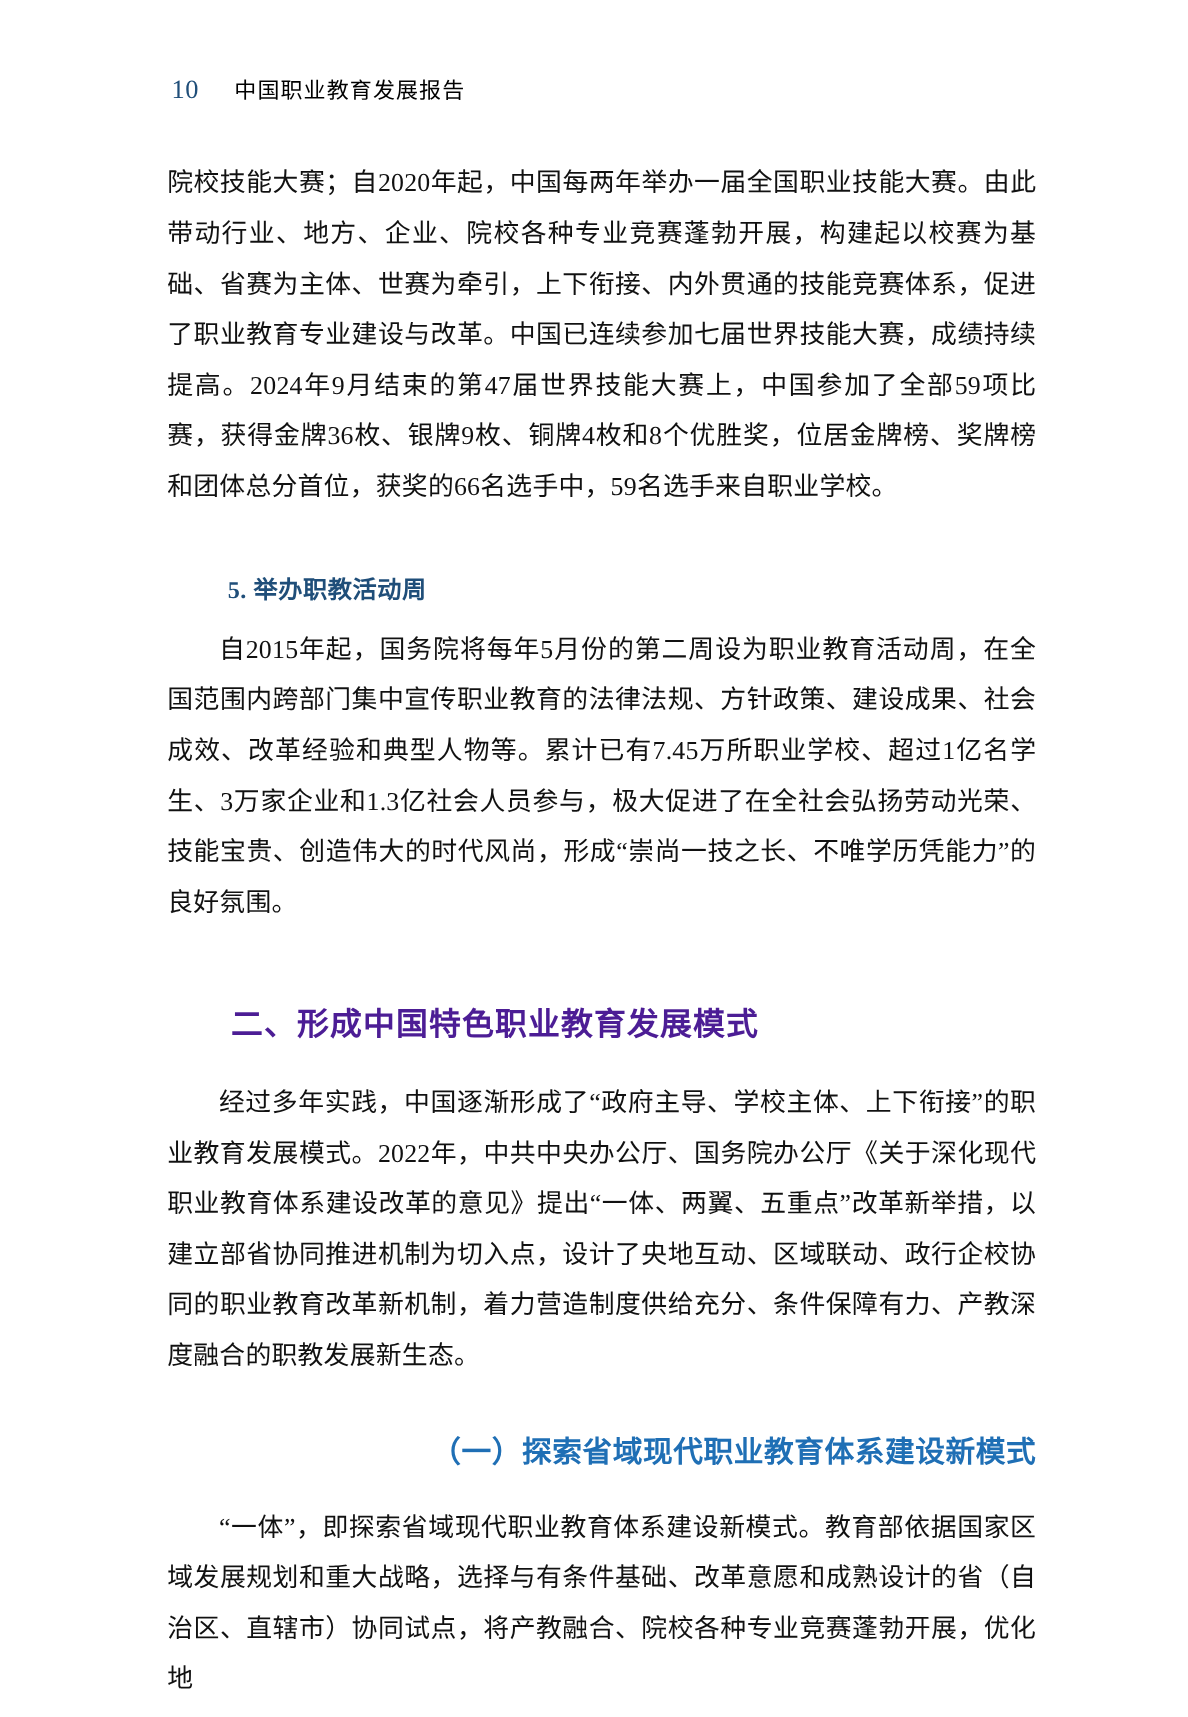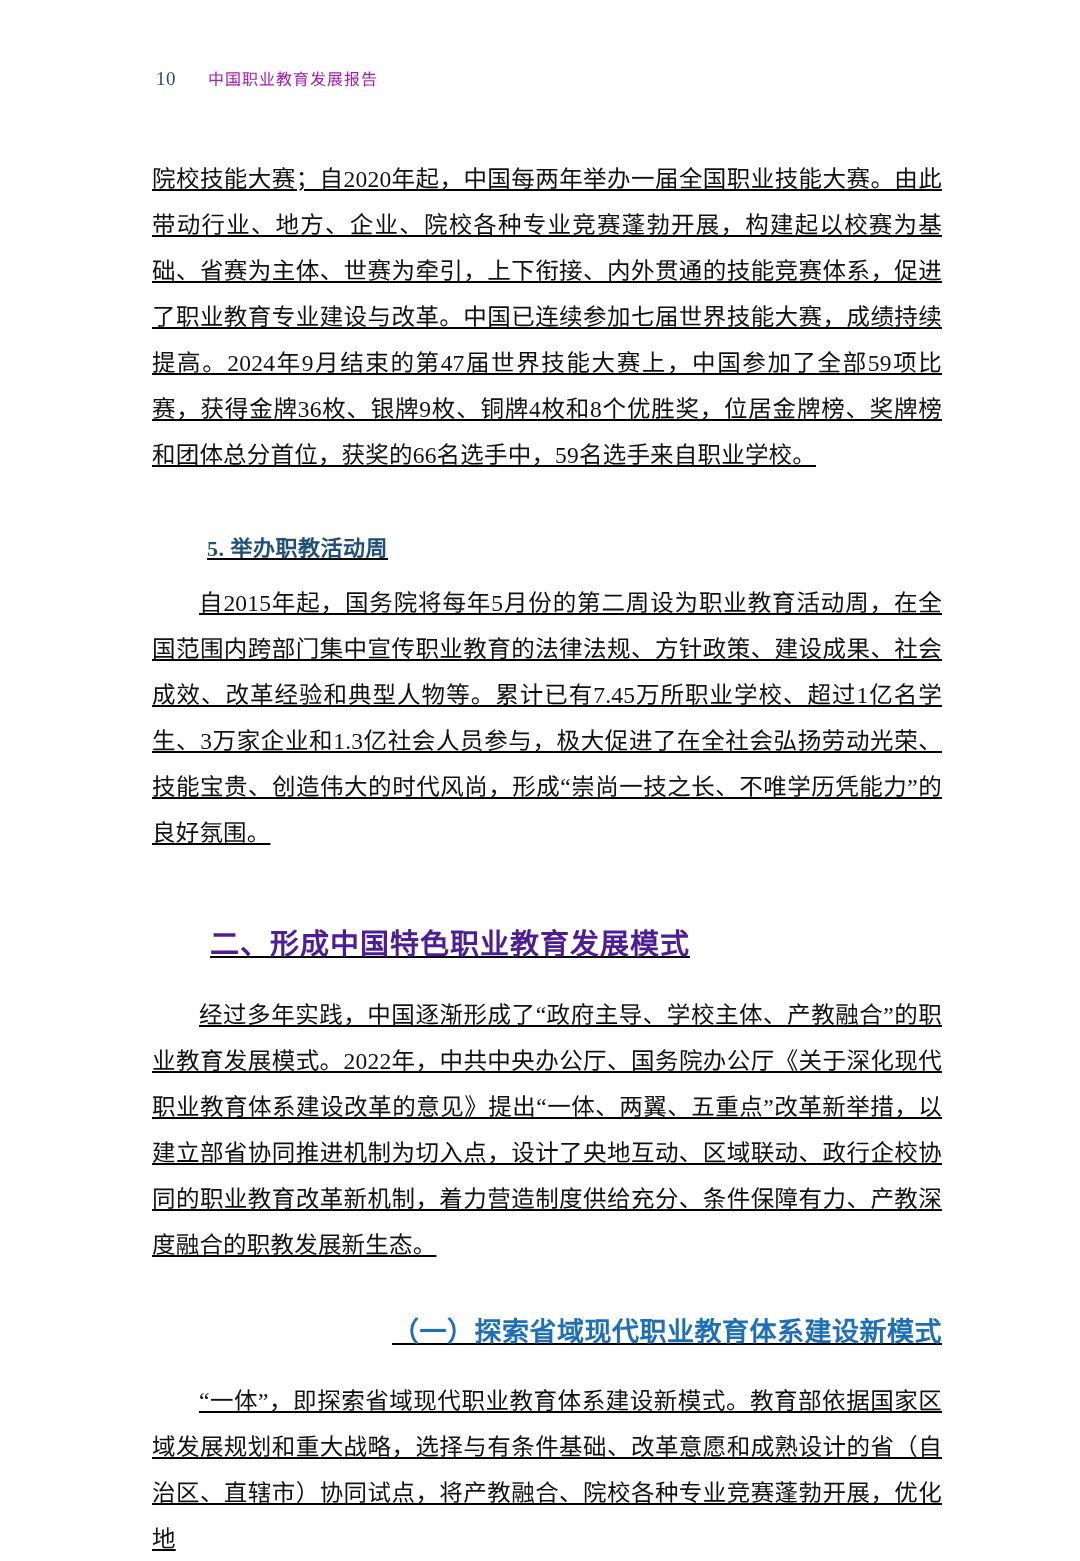"10" .running-head .folio { font-size: 19px -> 24px }
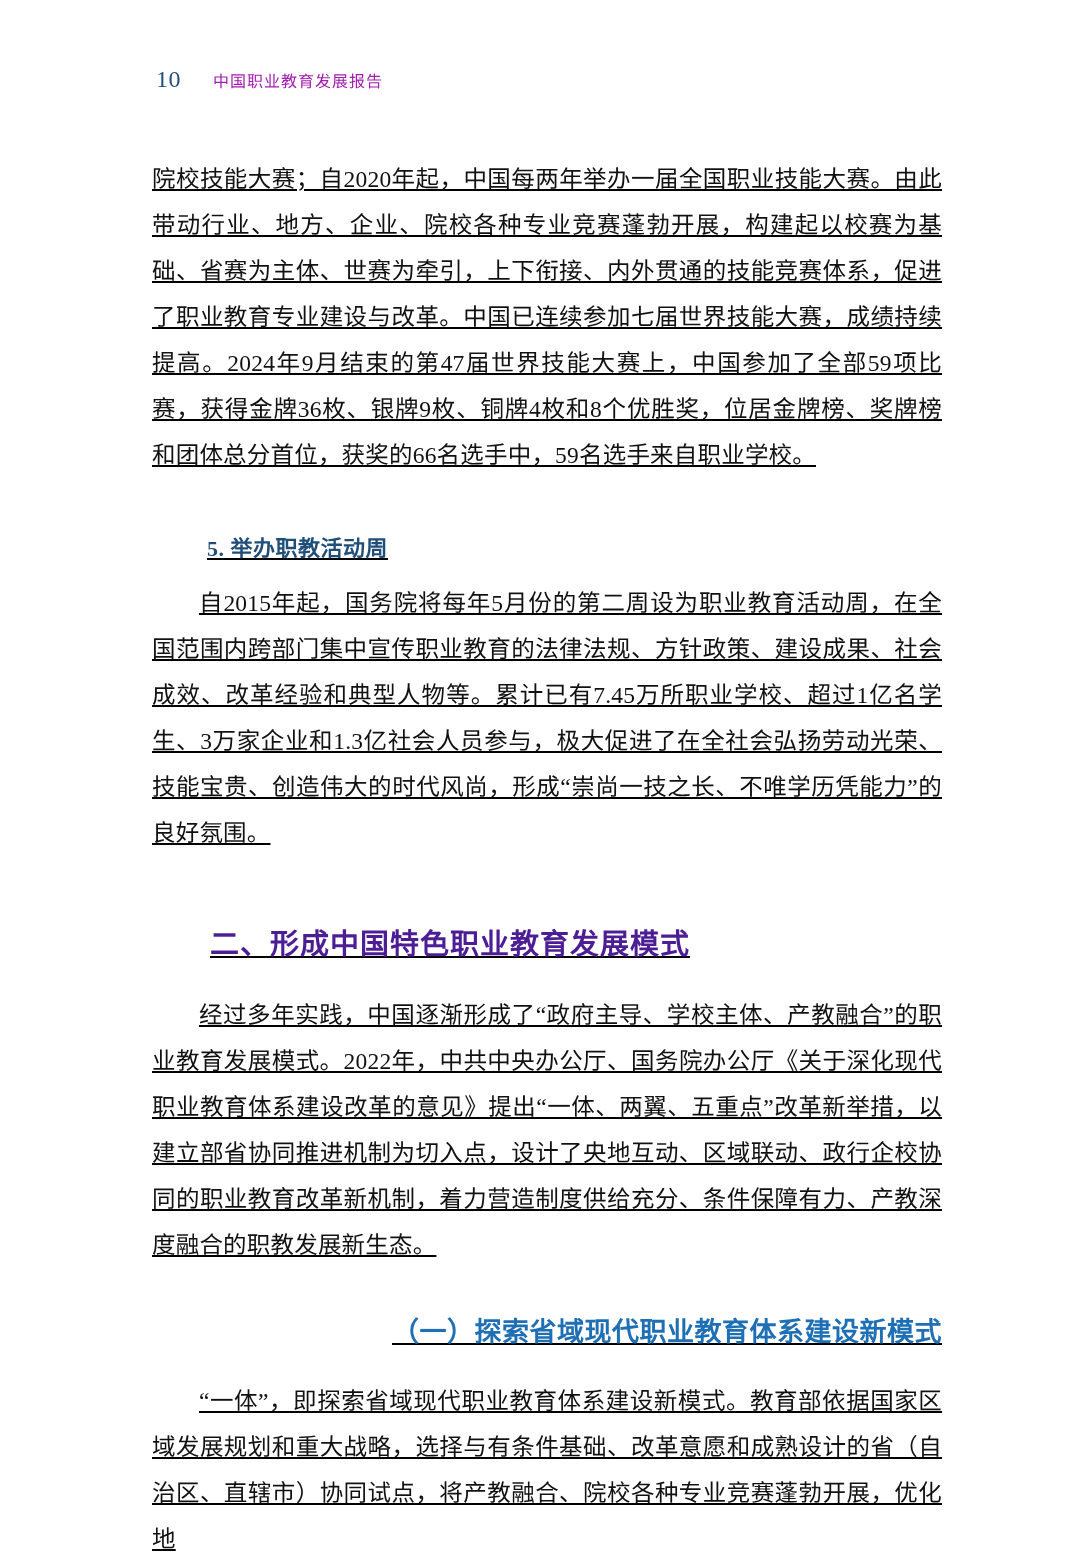"中国职业教育发展报告" .running-head .rh-title { color: #a21caf -> #000000; font-size: 16px -> 20px }
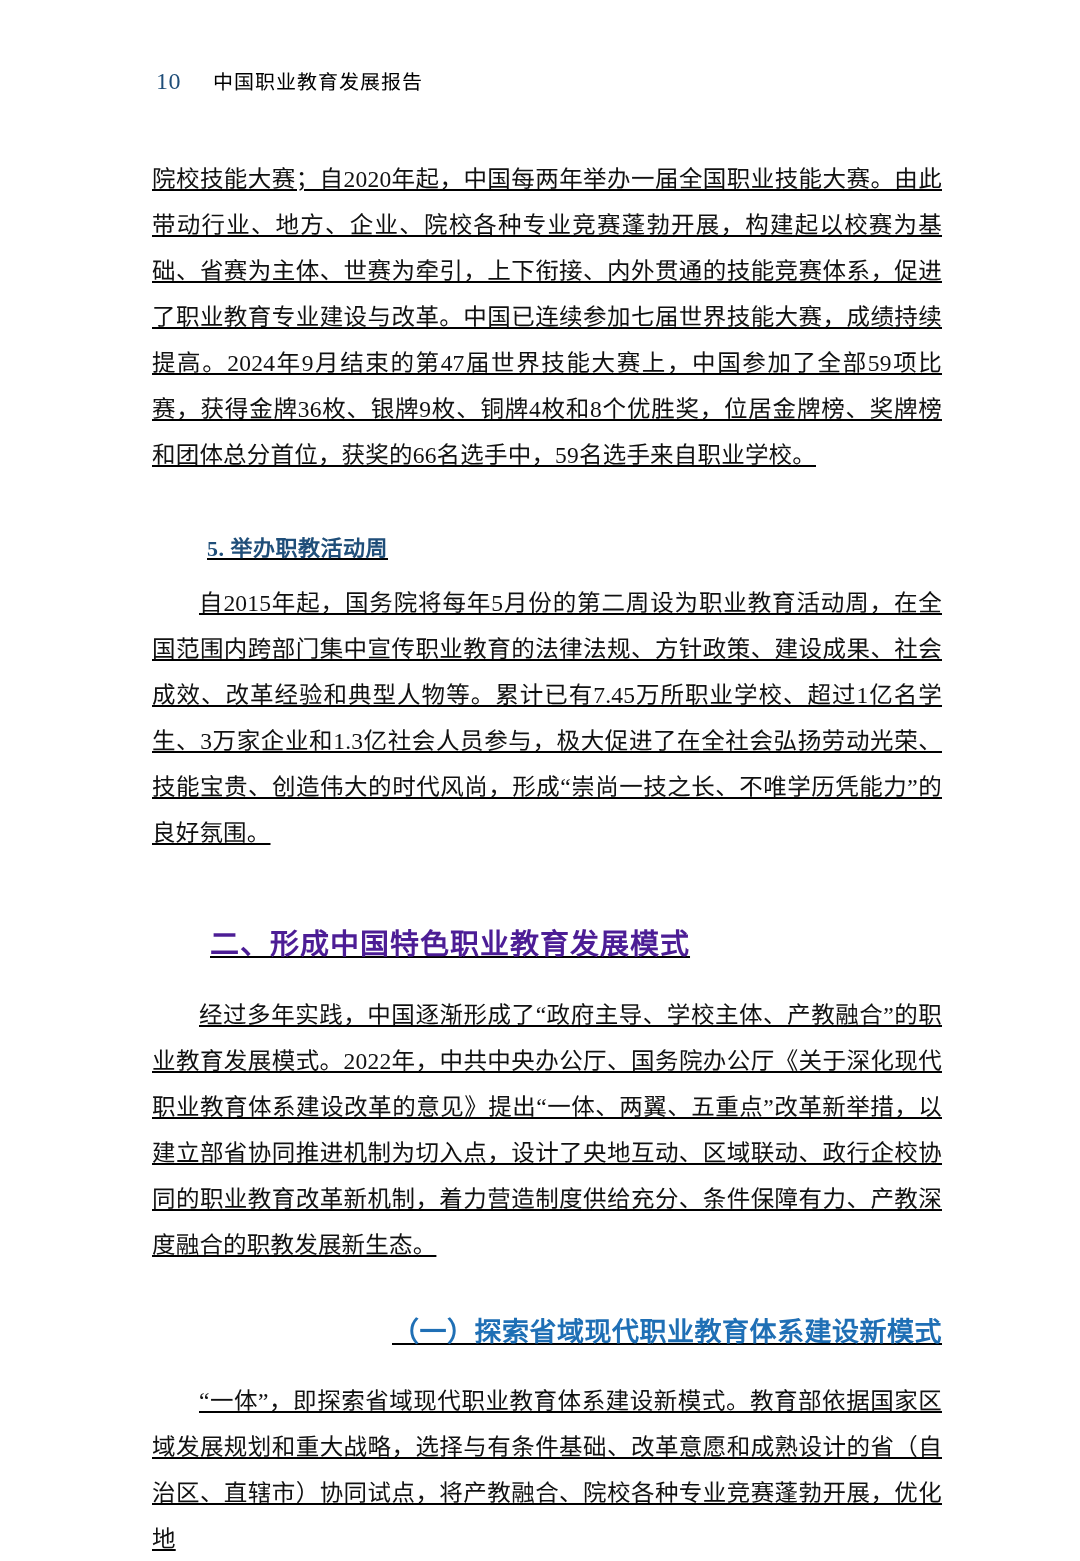"院校技能大赛；自2020年起，中国每两年举办一届全国职业技能大赛。由此带动行业、" .content { text-decoration: underline -> none; top: 156px -> 144px }
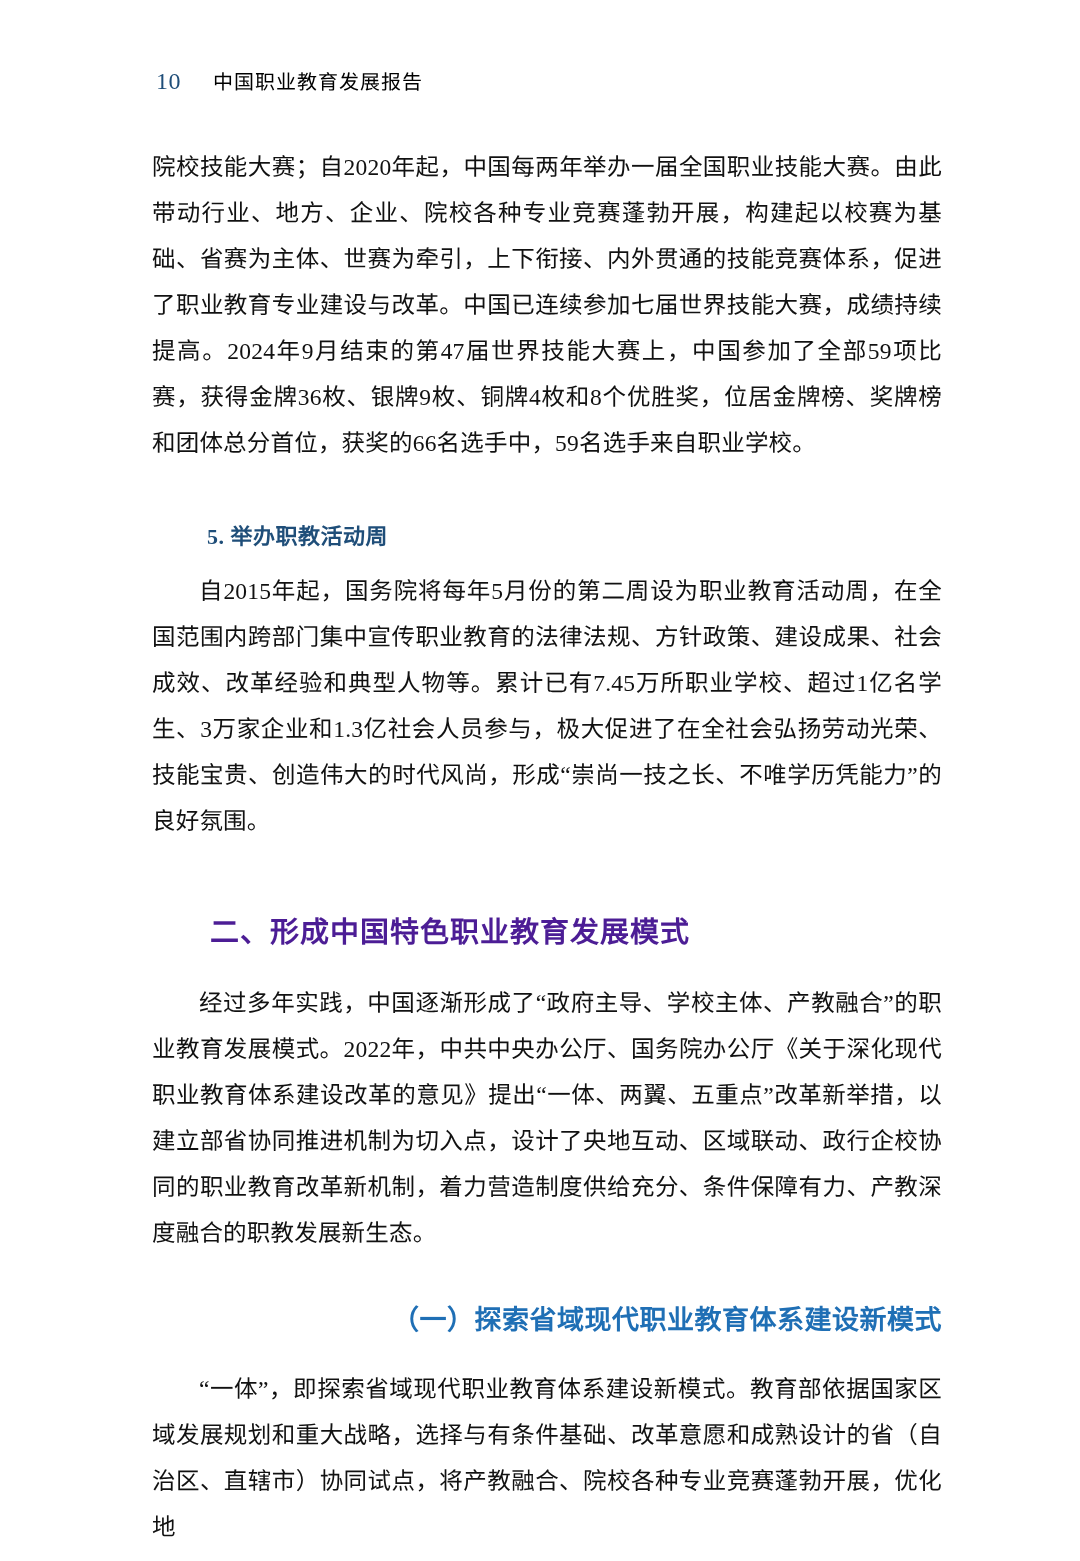"经过多年实践，中国逐渐形成了“政府主导、学校主体、产教融合”的职业教育发展模式。" p.body { text: 产教融合 -> 上下衔接 }
